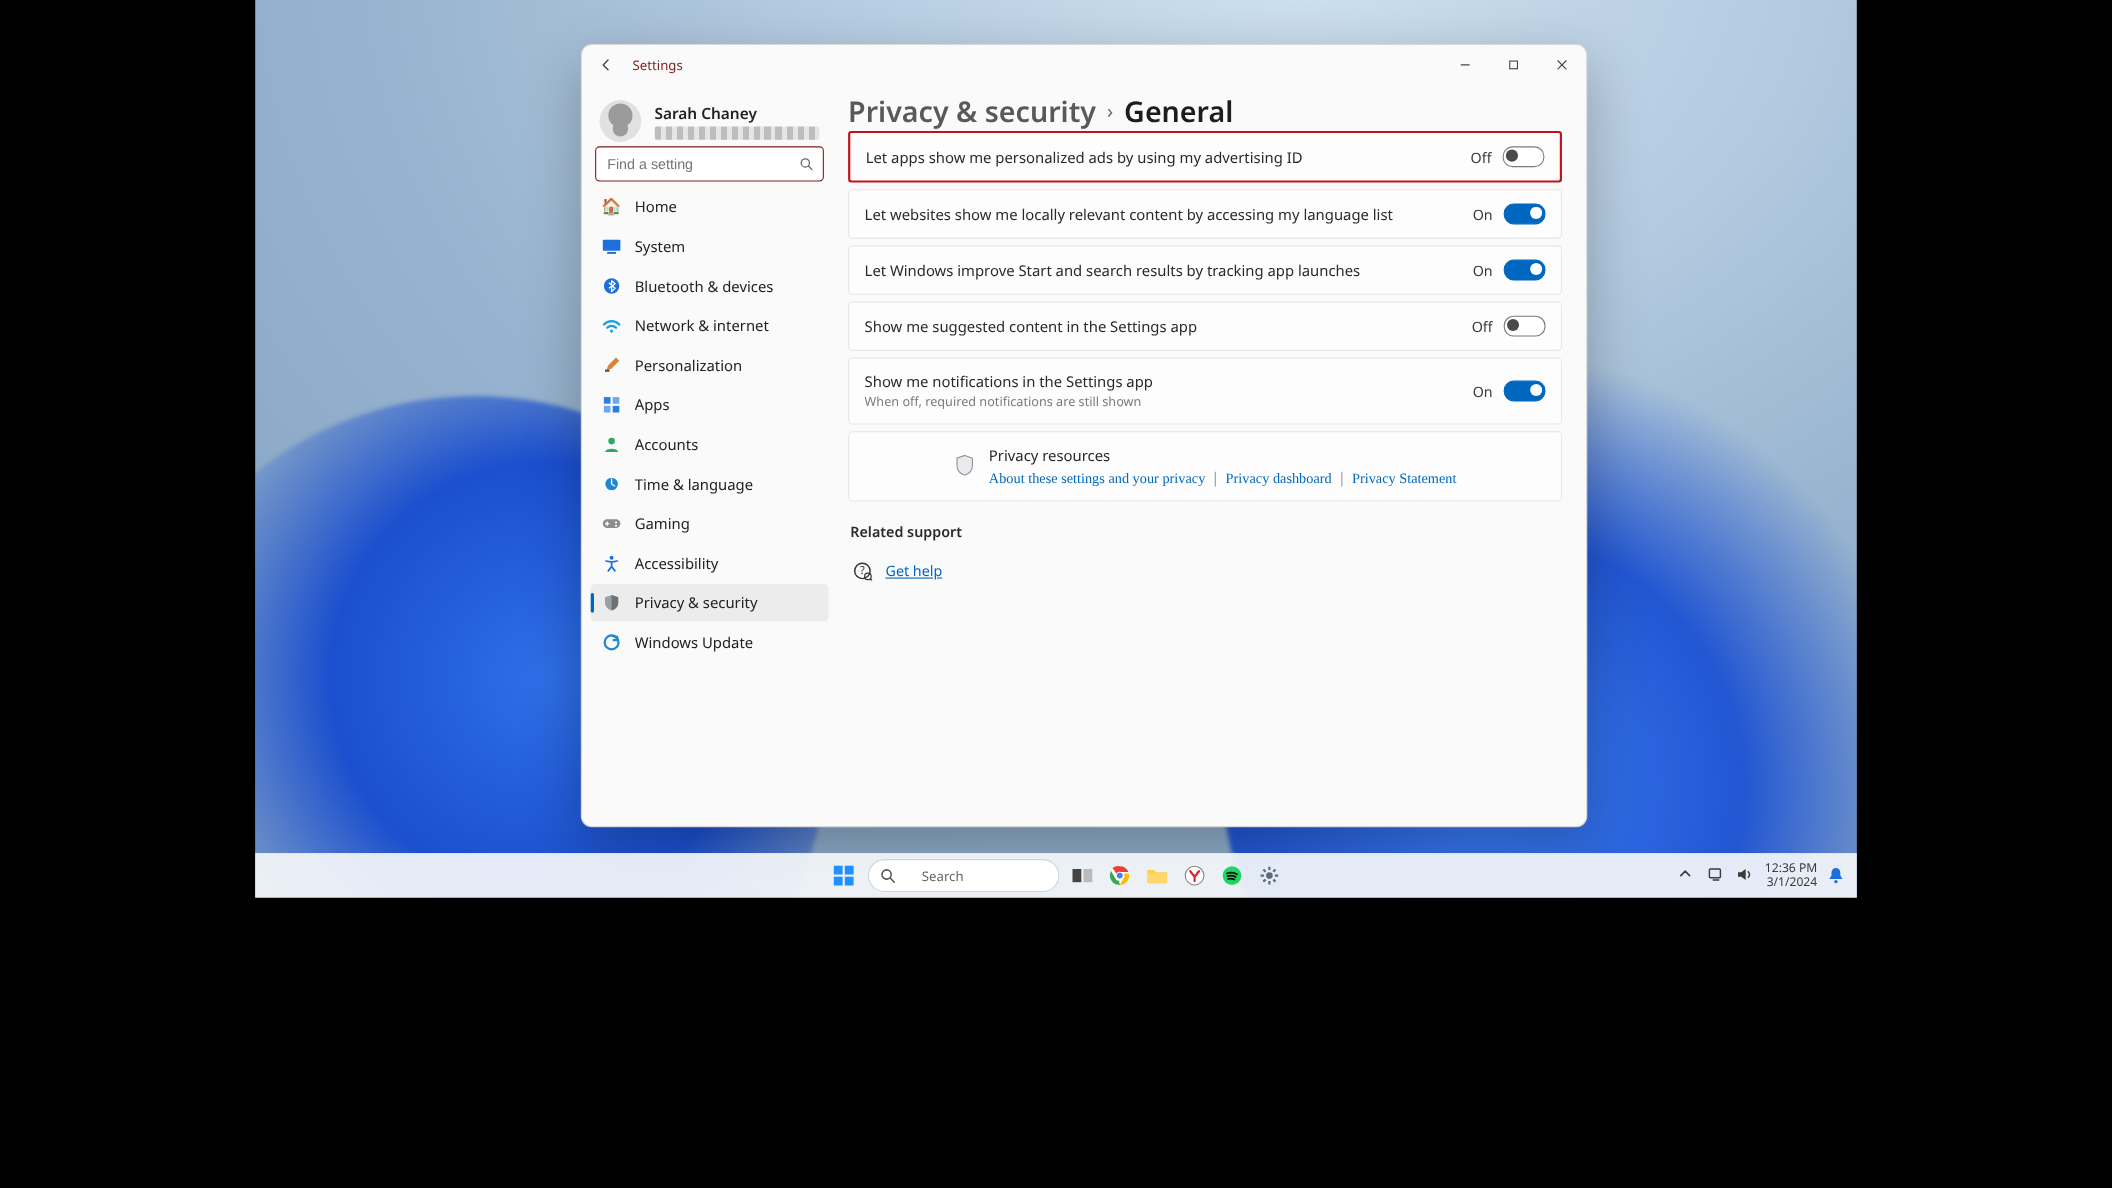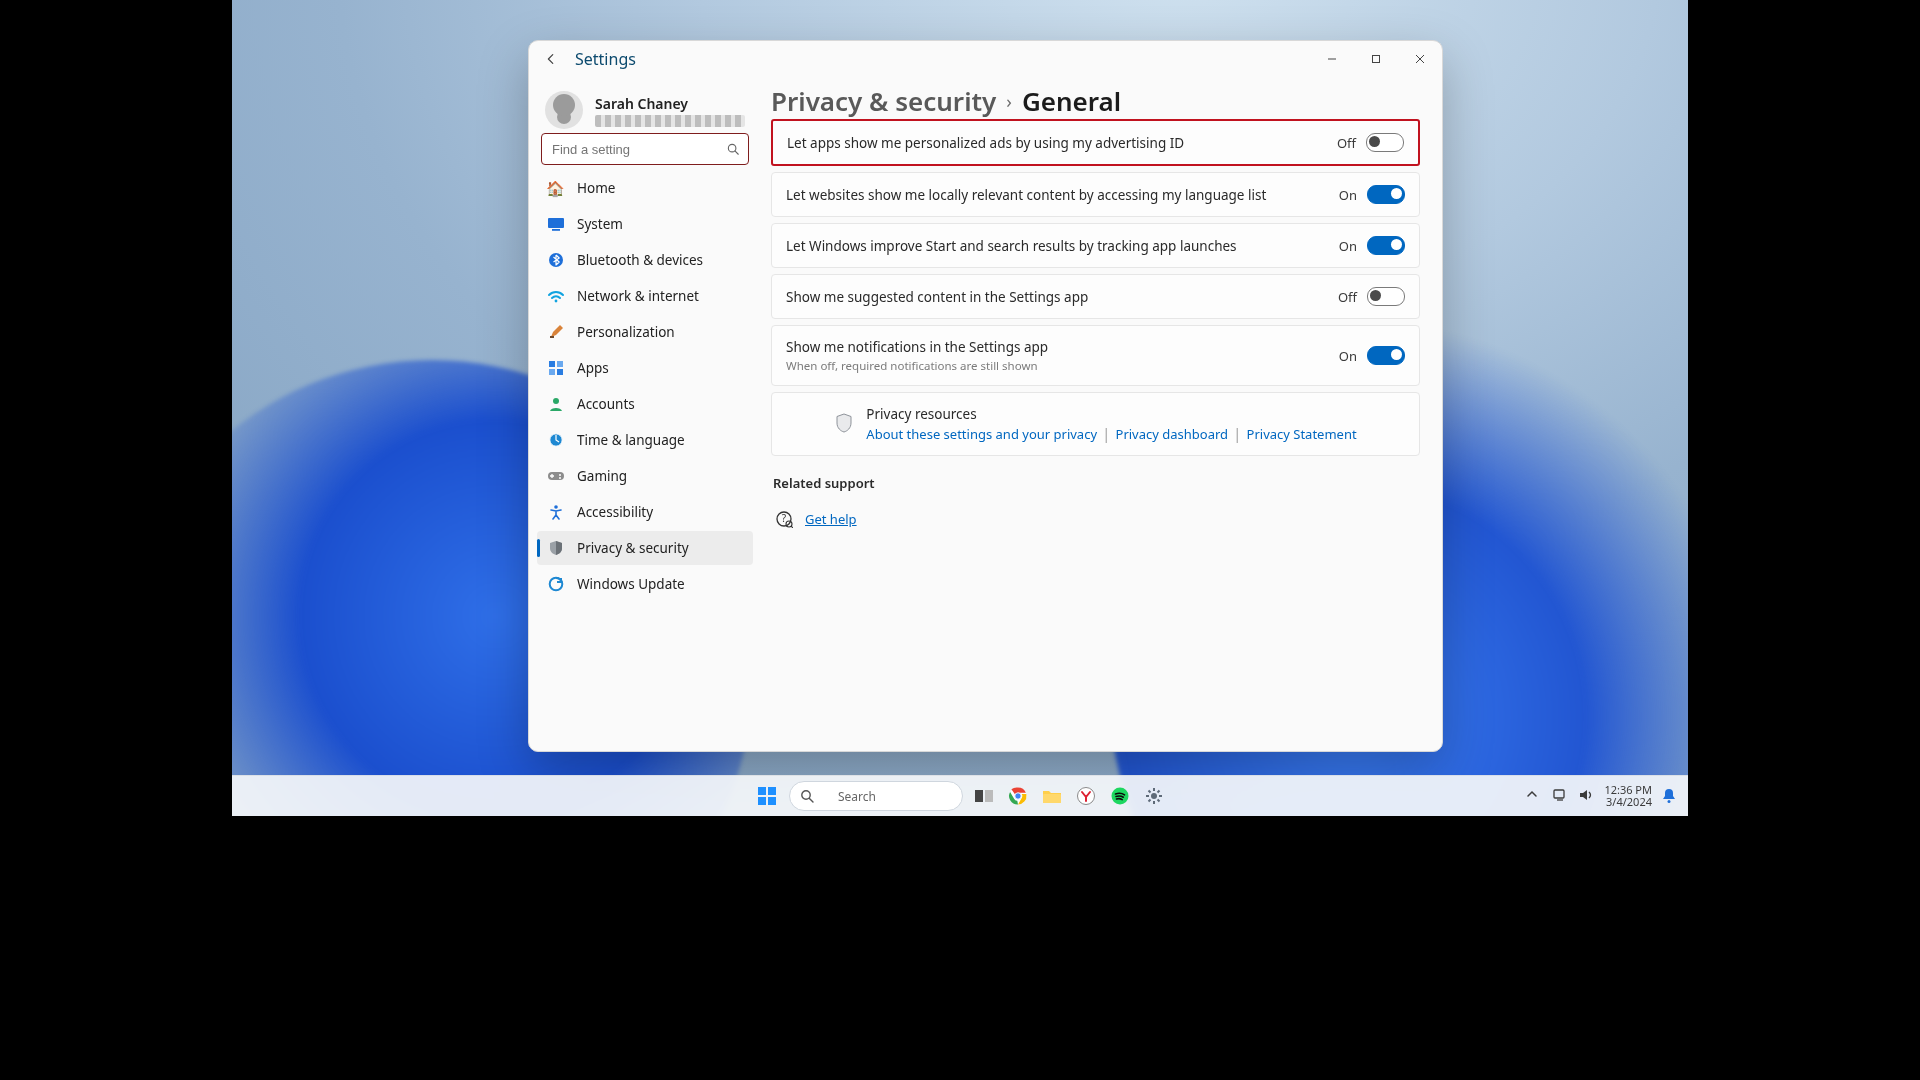"Settings" .titlebar { color: #0c4a6e -> #7f1d1d; font-size: 16px -> 12px }
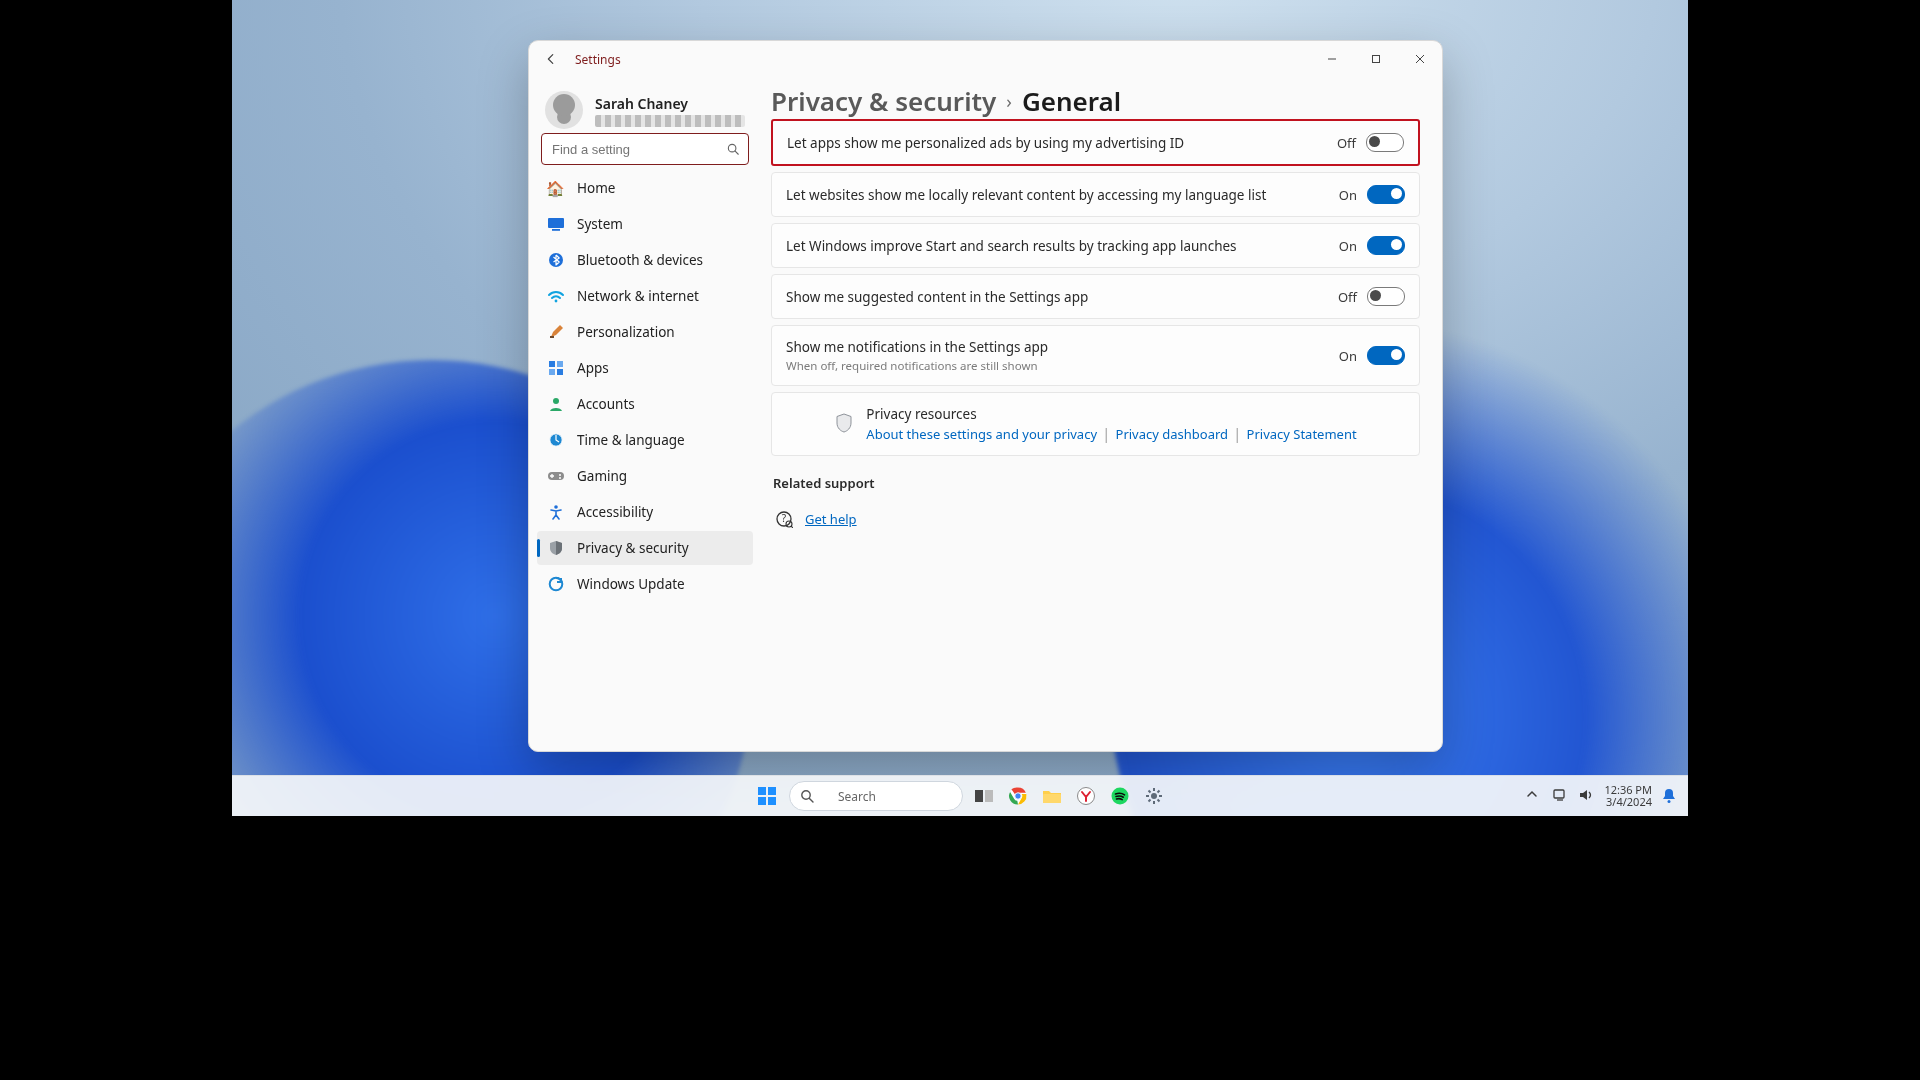"About these settings and your" .resource-card .links a { font-family: none -> Liberation Serif, serif }
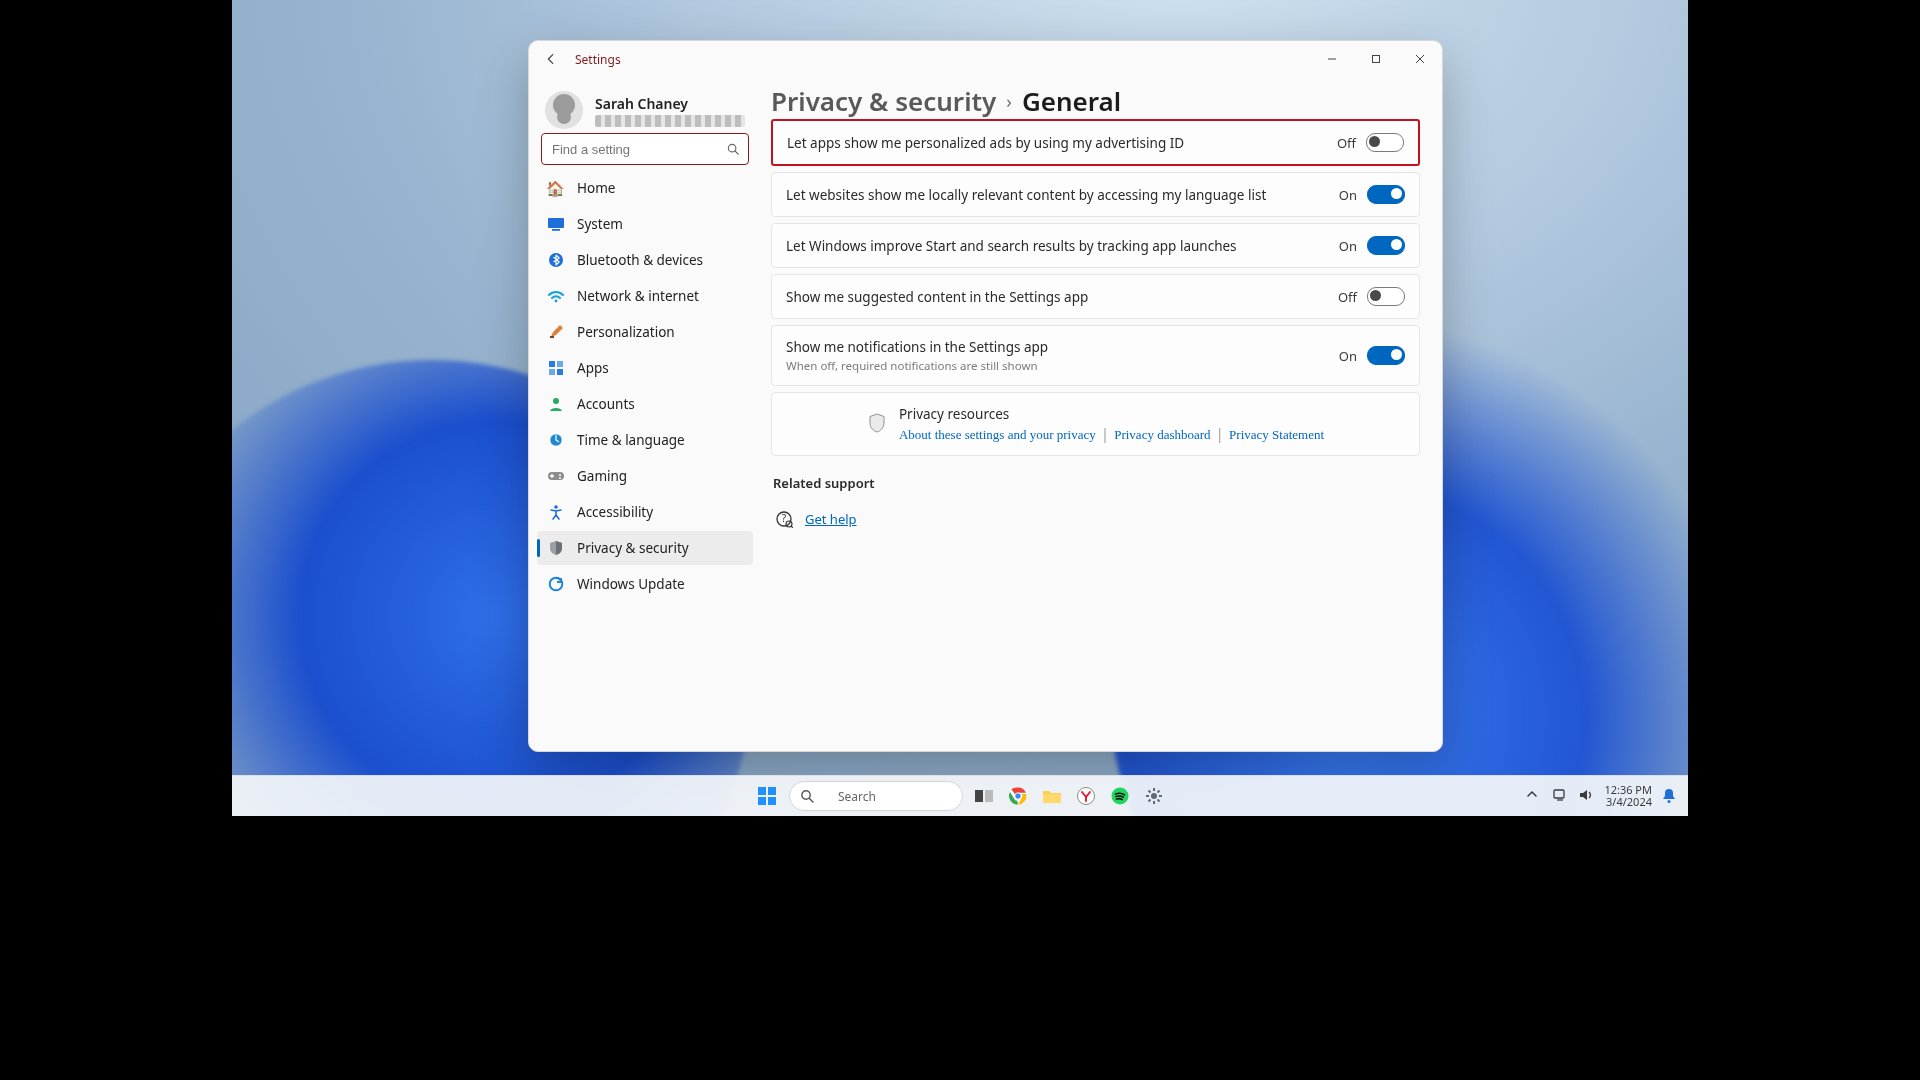"3/4/2024" div { text: 3/4/2024 -> 3/1/2024 }
